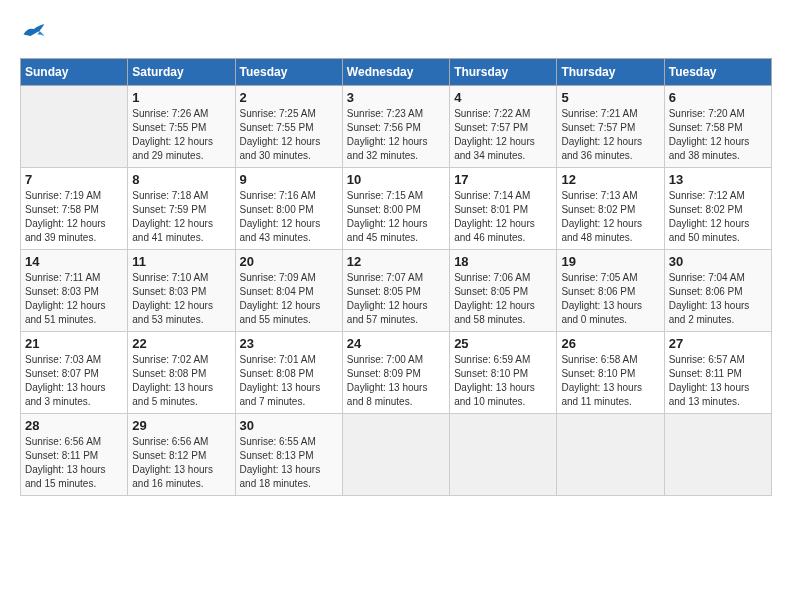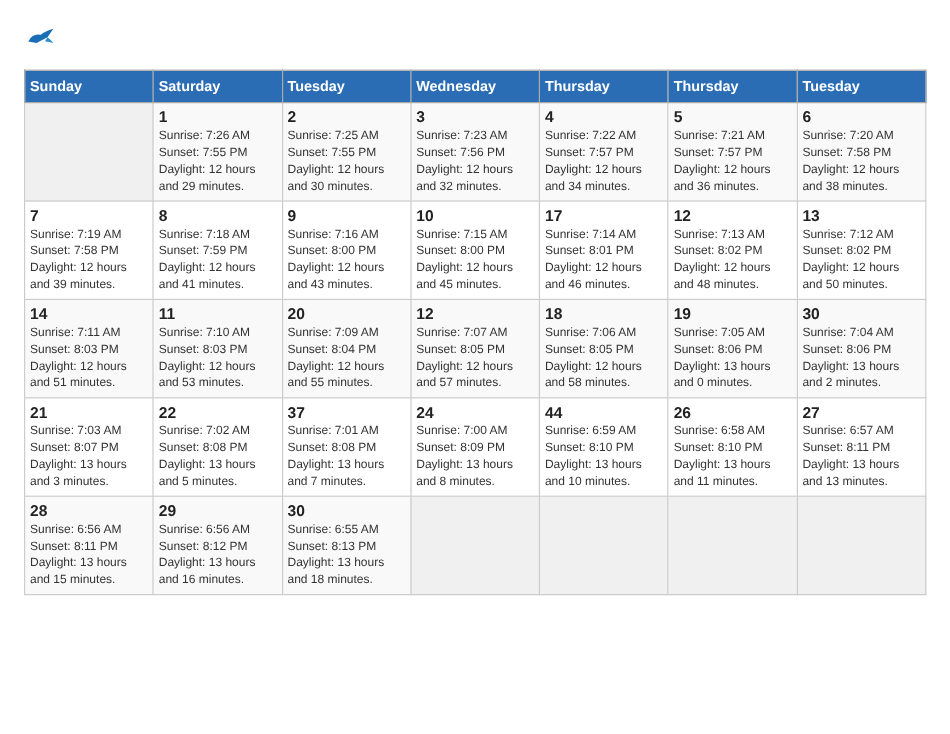"37" span.day-number { text: 37 -> 23 }
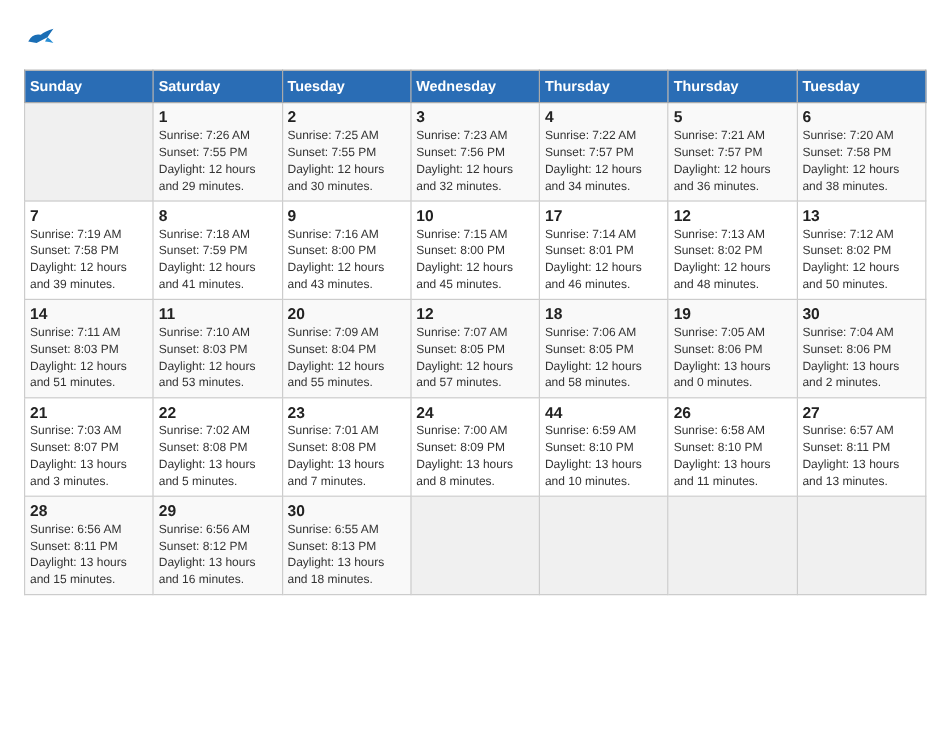"44" span.day-number { text: 44 -> 25 }
